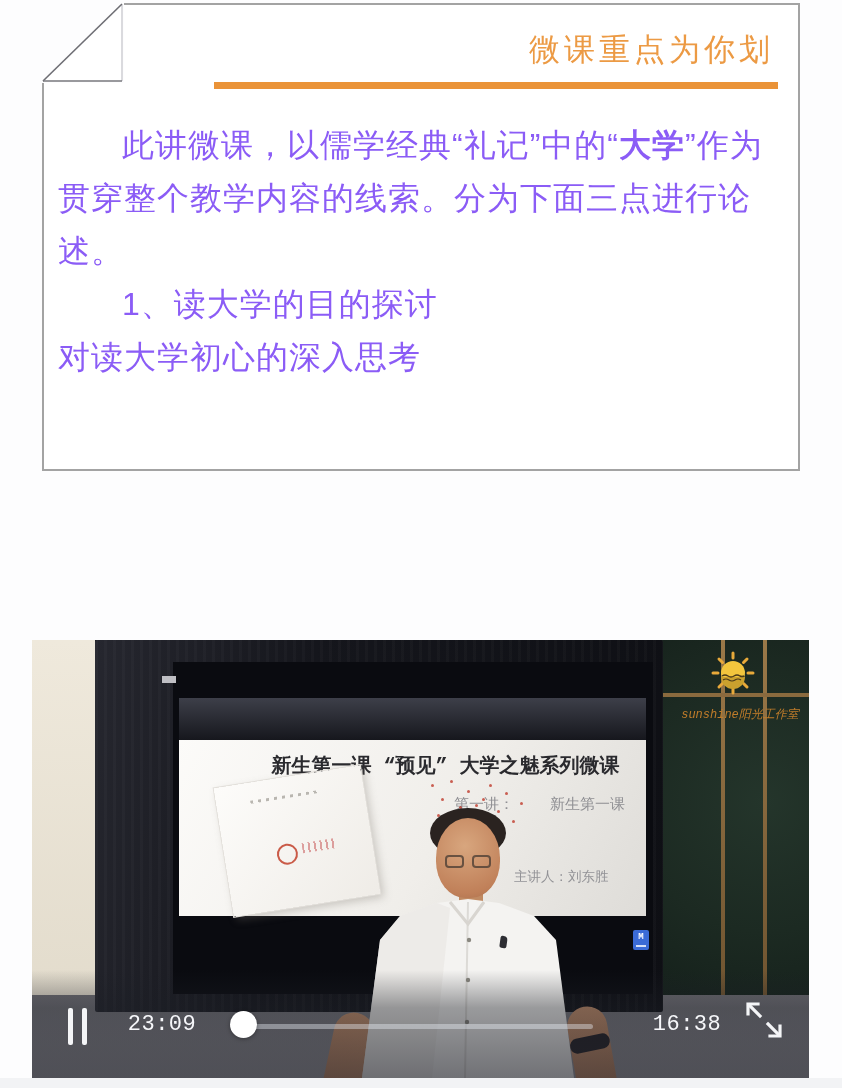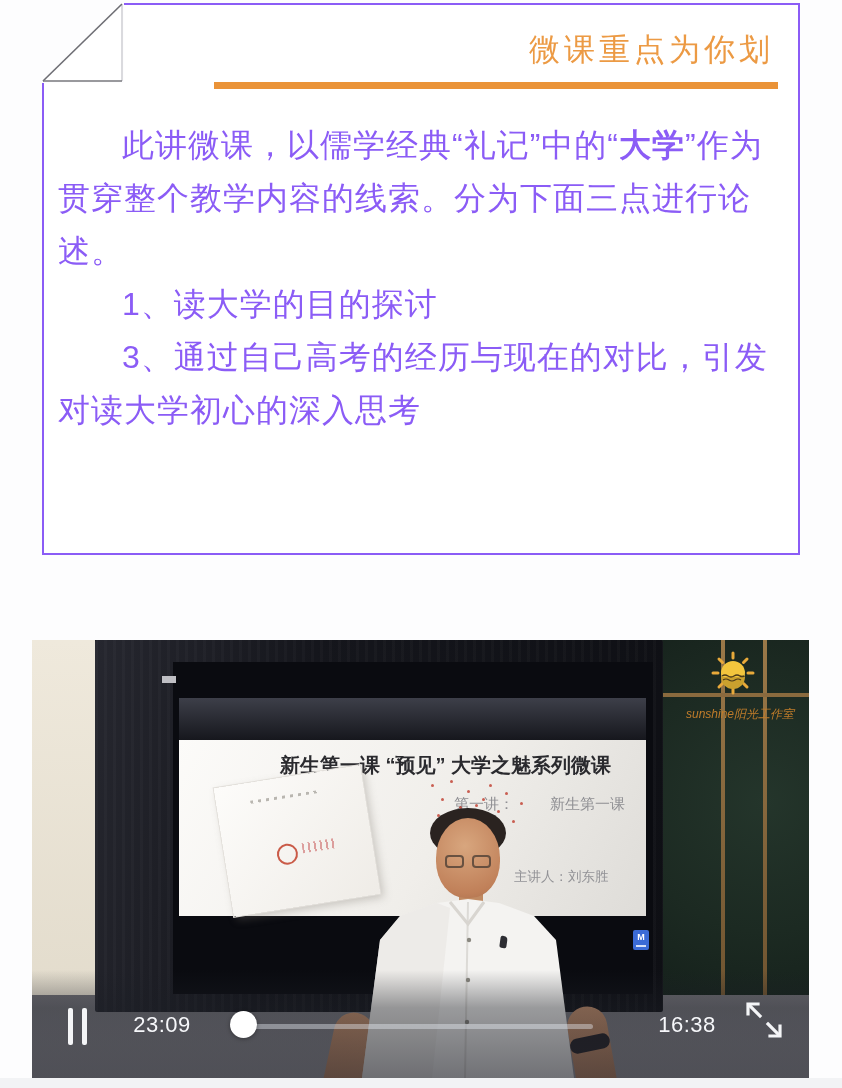"微课重点为你划" .card { border: 2px solid #8b5cf6 -> 2px solid #a3a3a3; height: 552px -> 468px }
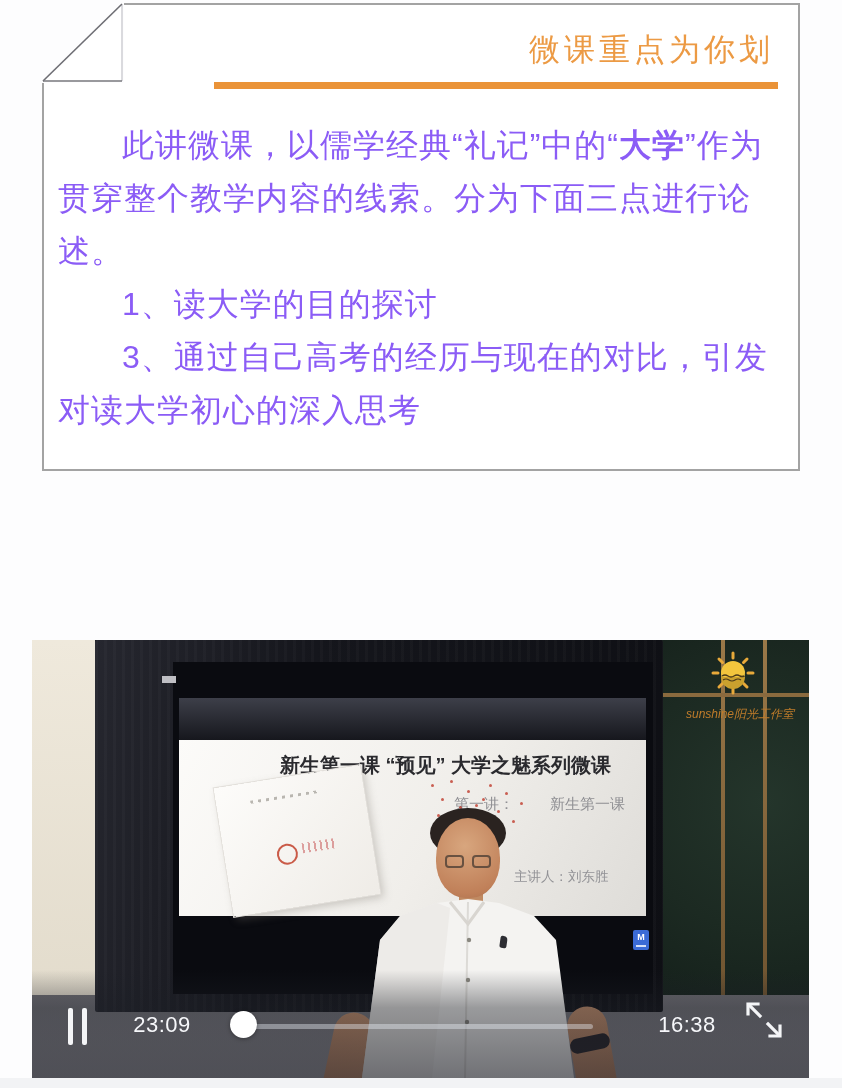"3、通过自己高考的经历与现在的对比，引发" div.body-line { html: <div><span>3、通过自己高考的经历与现在的对比，引发</span></div> -> none }
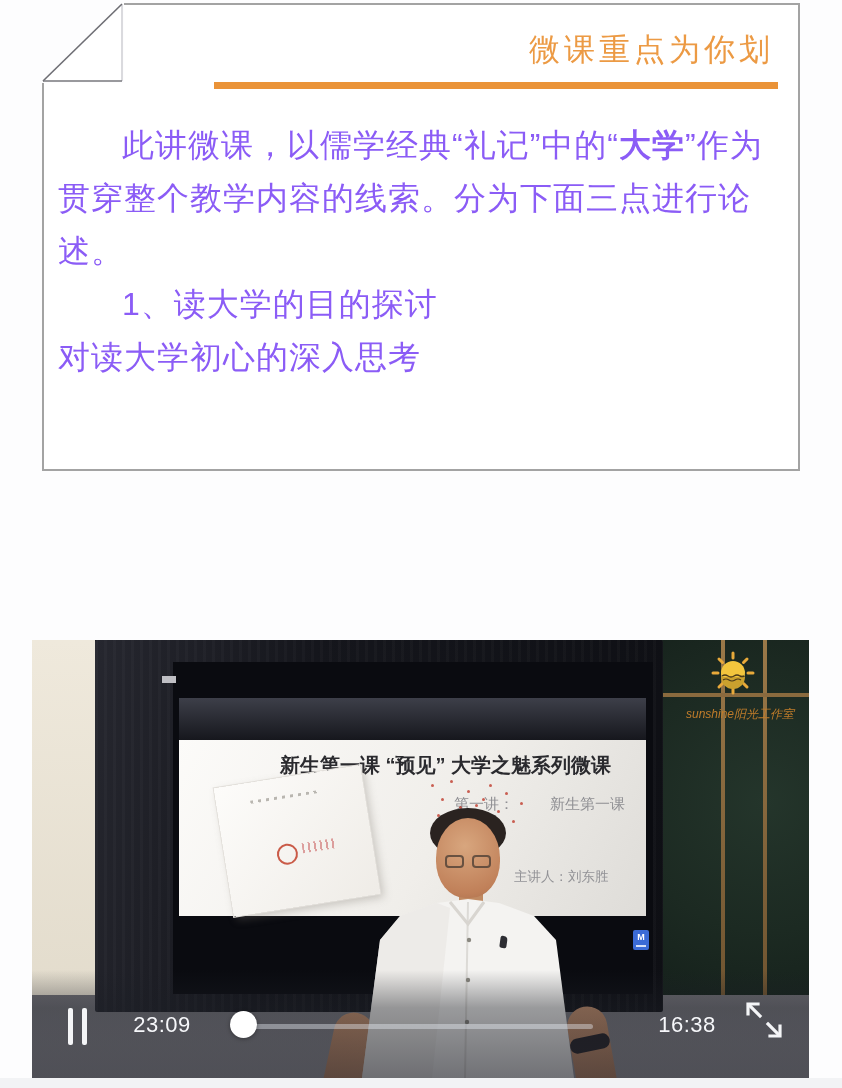"sunshine阳光工作室" .player { font-family: none -> Liberation Mono, monospace }
